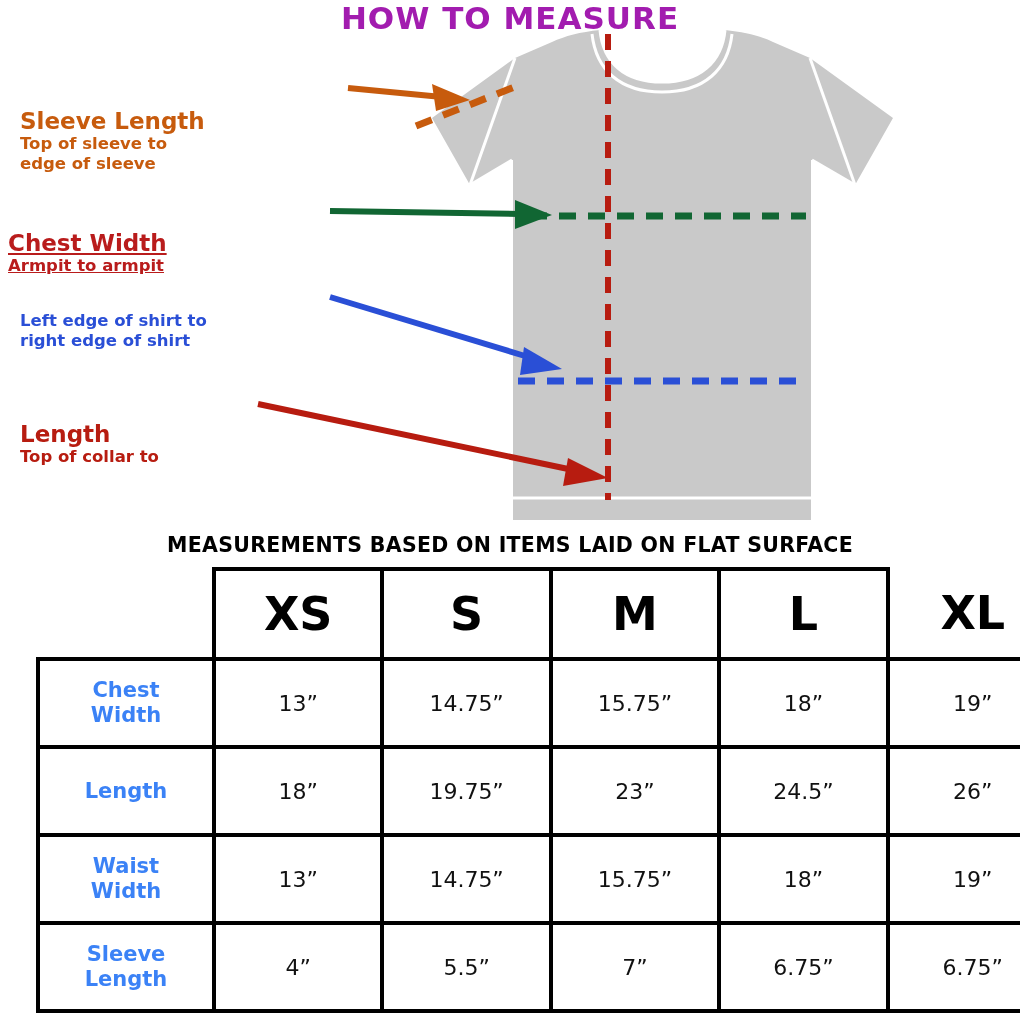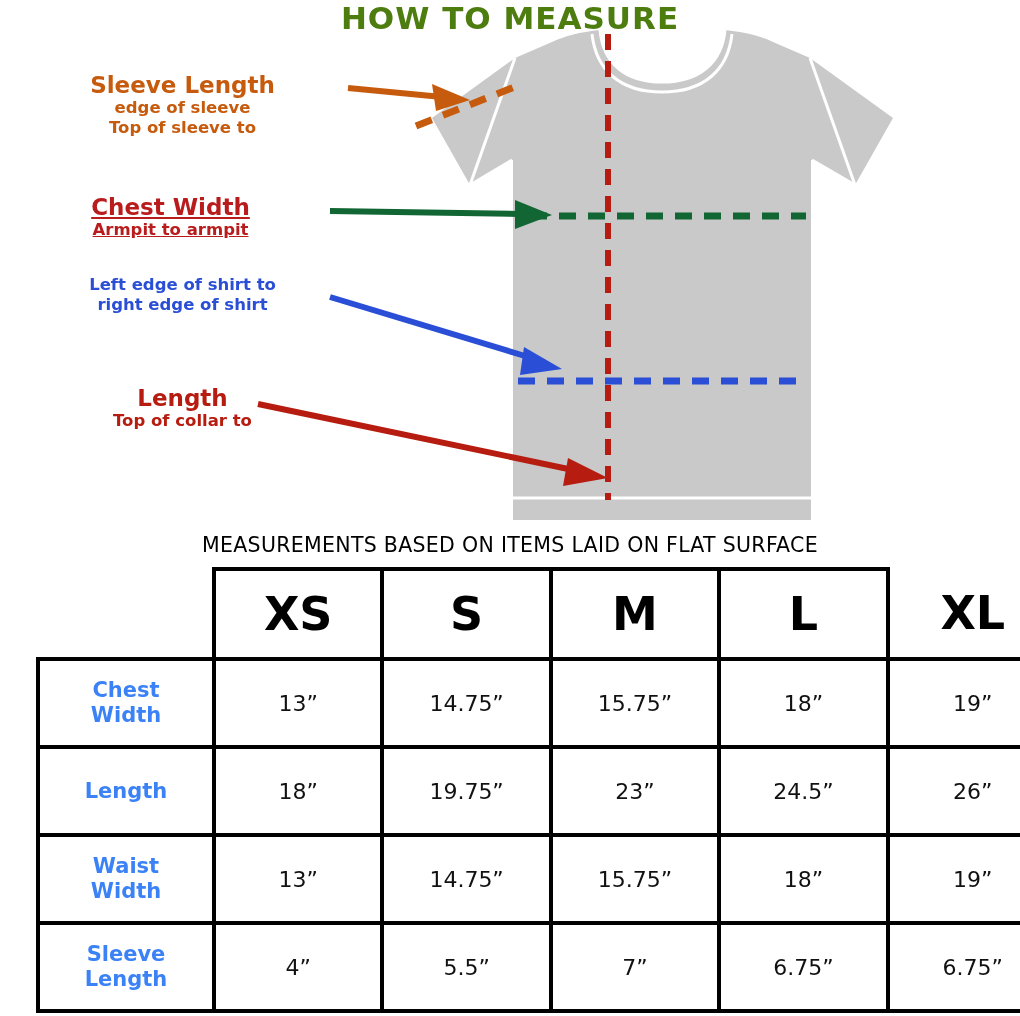"HOW TO MEASURE" .title { color: #4d7c0f -> #a21caf }
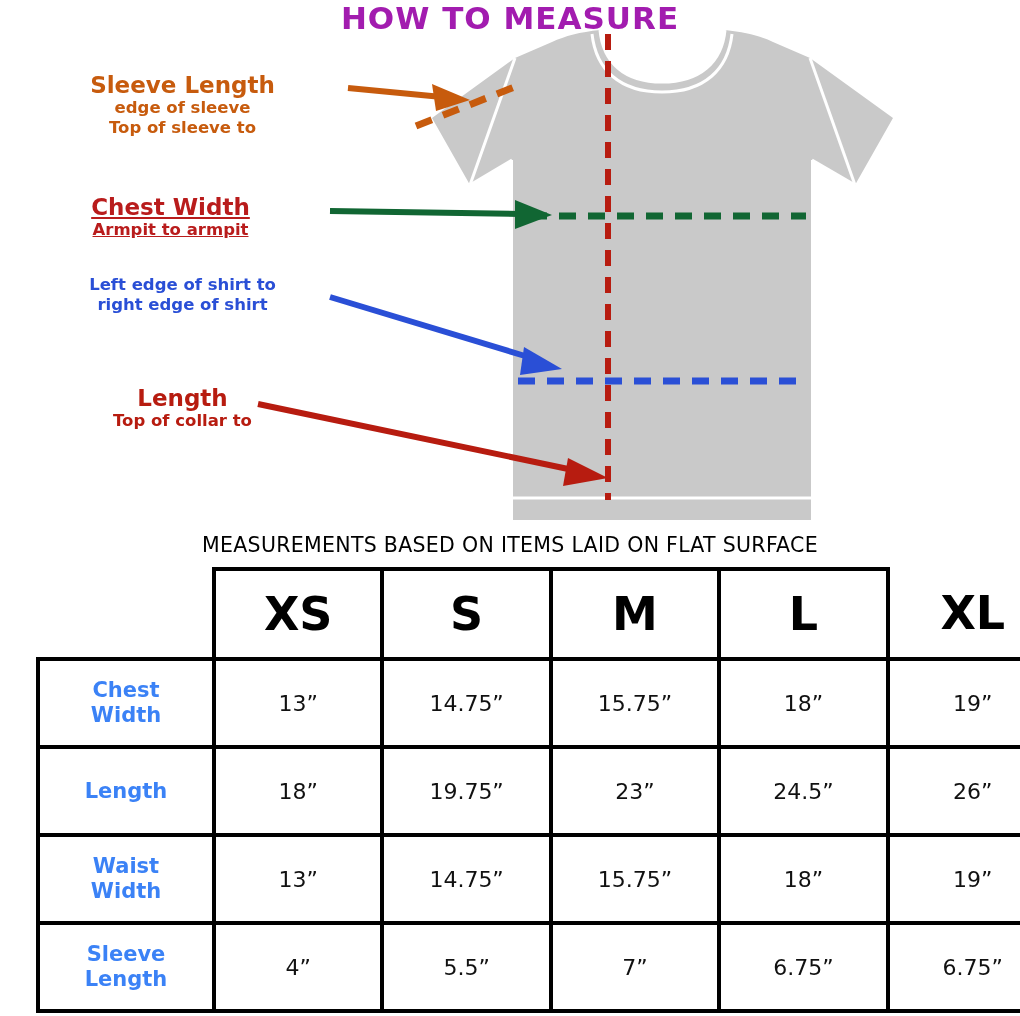"Sleeve Length" .callout { margin-top: none -> 36px; text-align: center -> left }
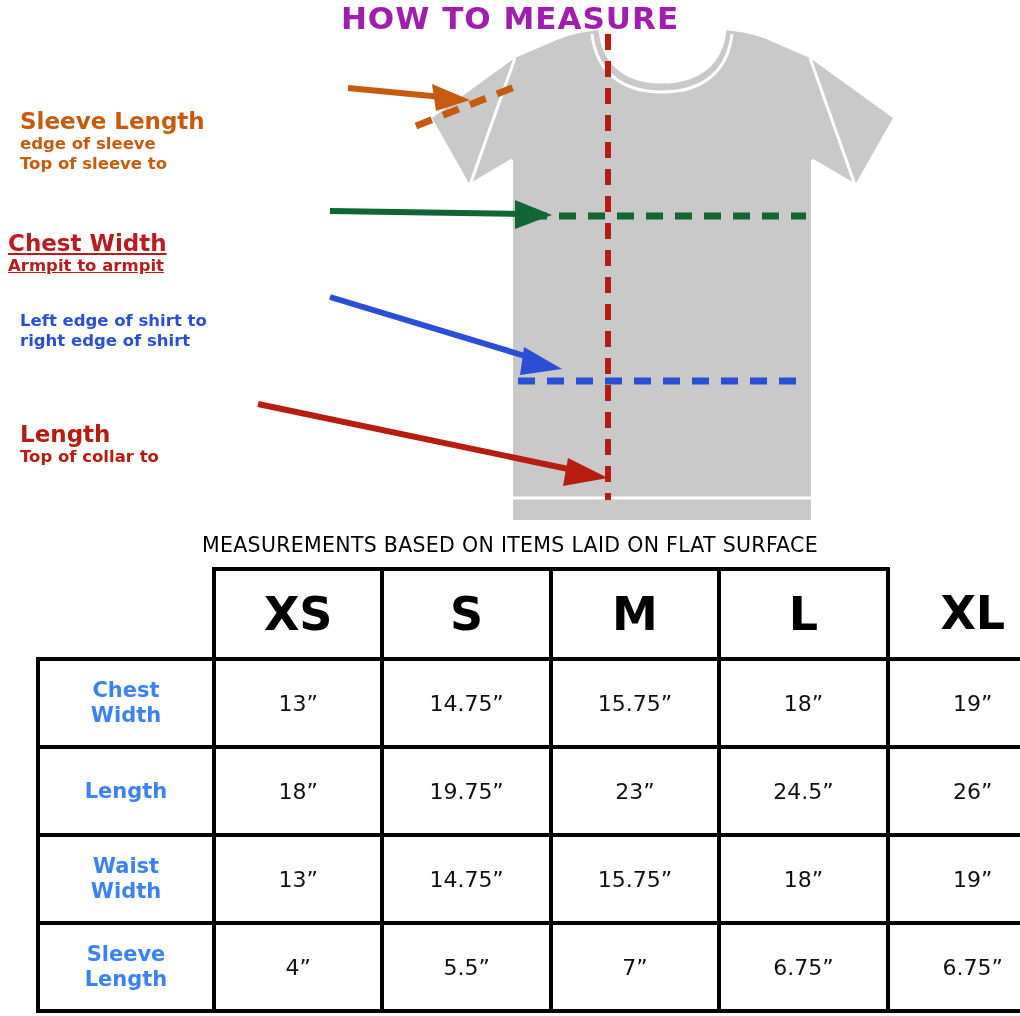"edge of sleeve" div.cl-sub { order: before "Top of sleeve to" -> after "Top of sleeve to" }
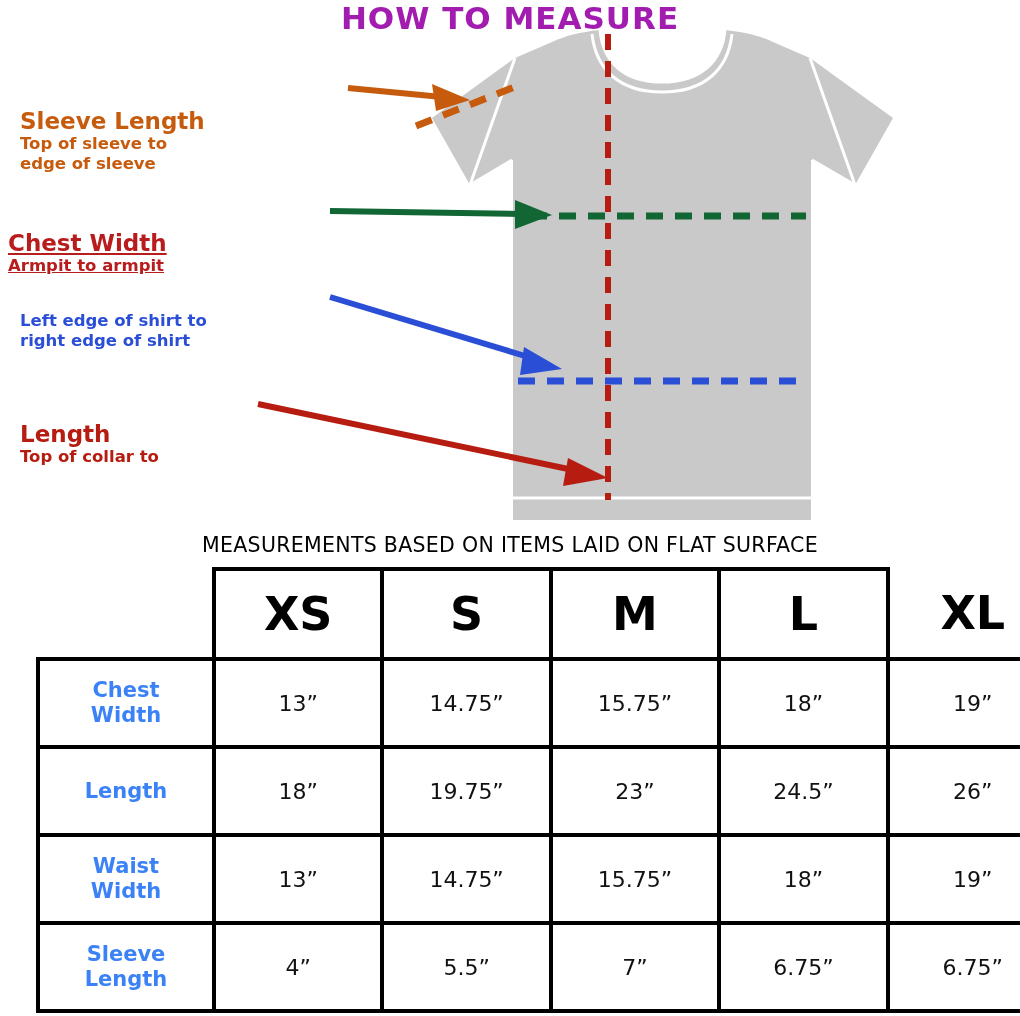"MEASUREMENTS BASED ON ITEMS LAID" .sub-heading { font-weight: normal -> bold }
